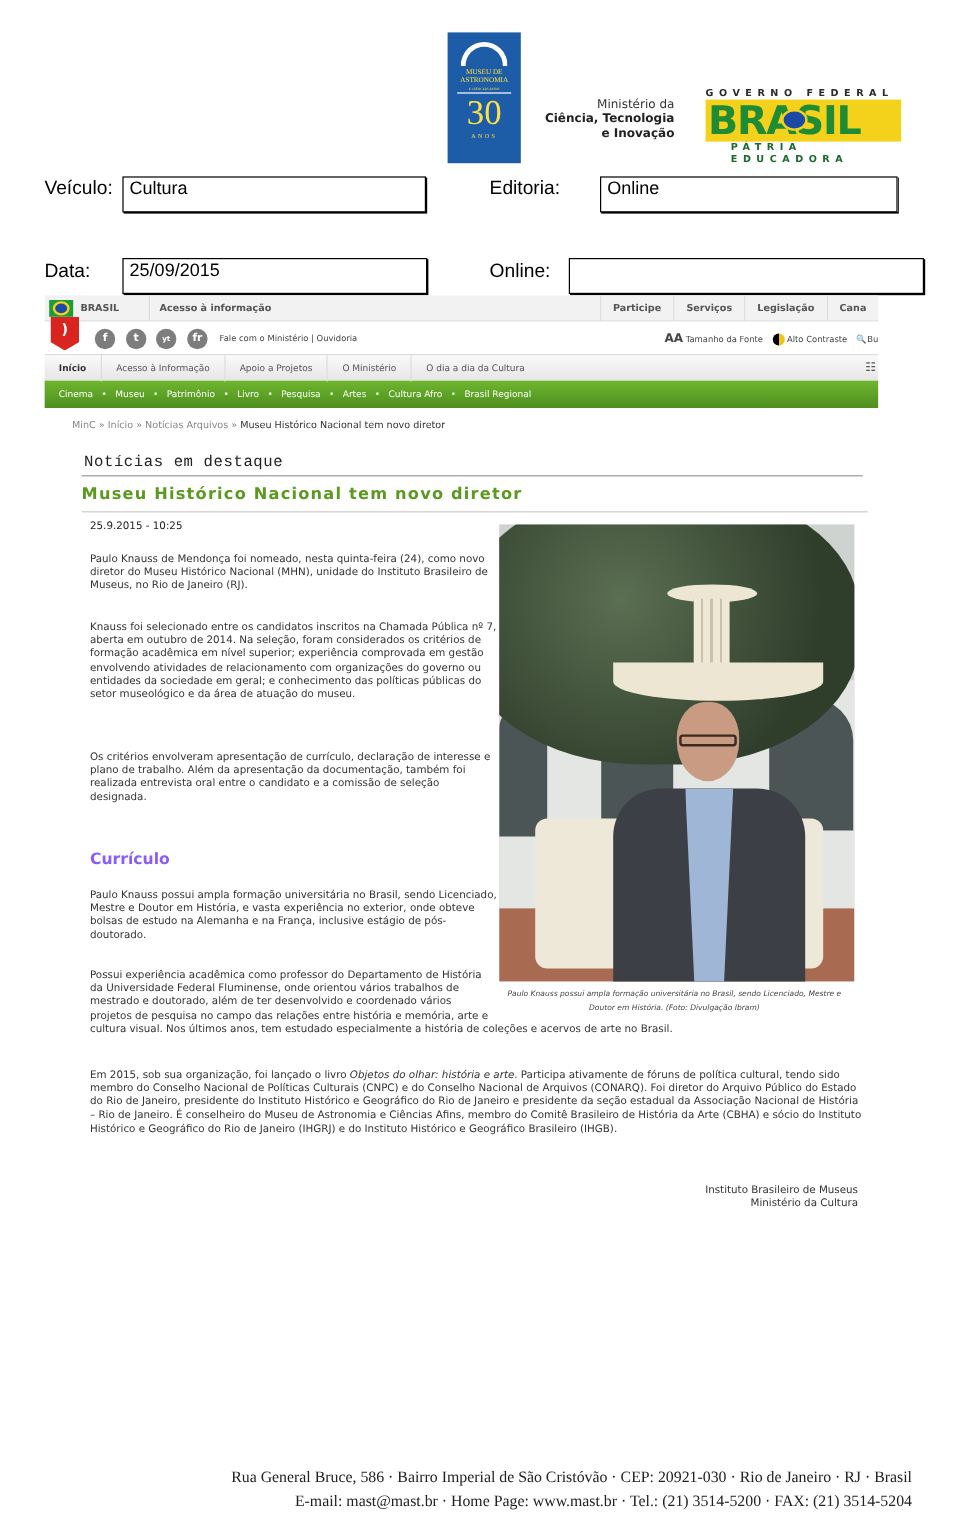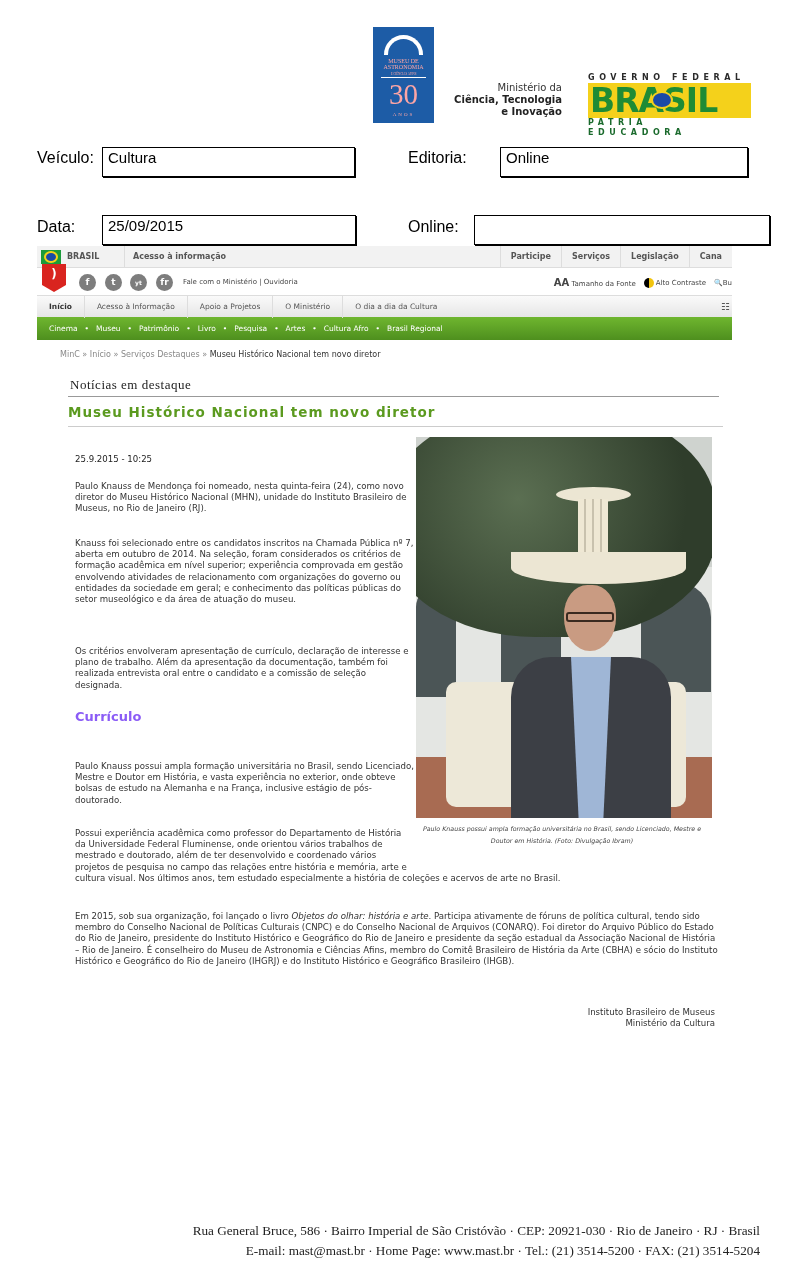"30" .logo-mast { color: #fca5a5 -> #fde047; height: 96px -> 109px }
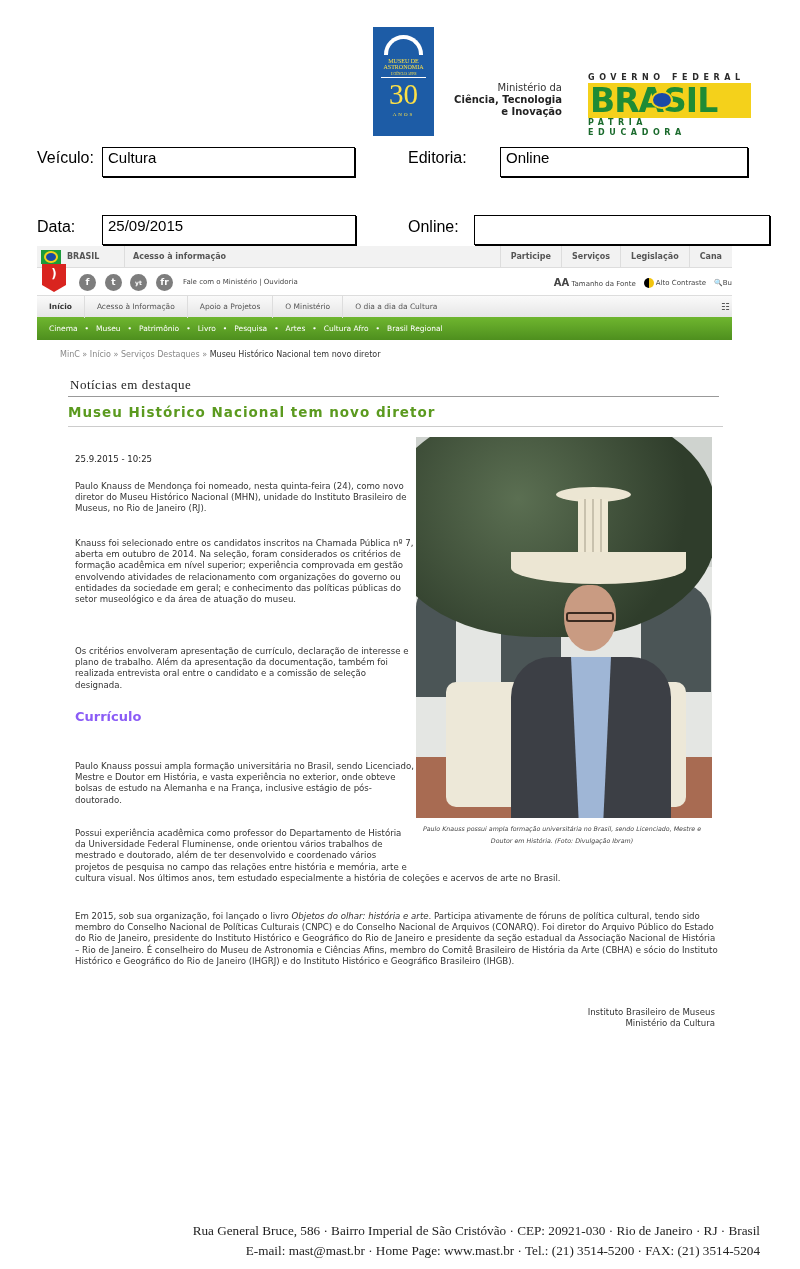"PÁTRIA EDUCADORA" .logo-gov .bot { margin-left: none -> 21px }
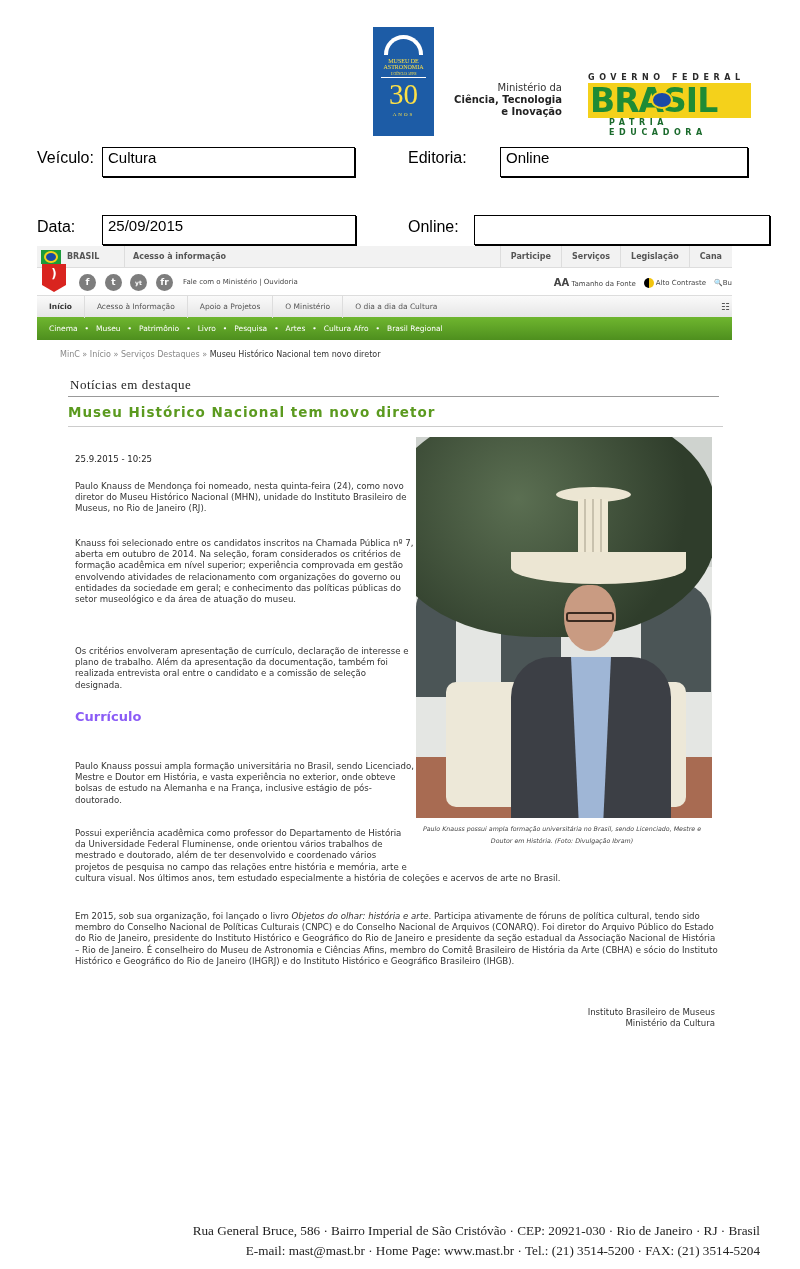"Serviços Destaques" span { text: Serviços Destaques -> Notícias Arquivos }
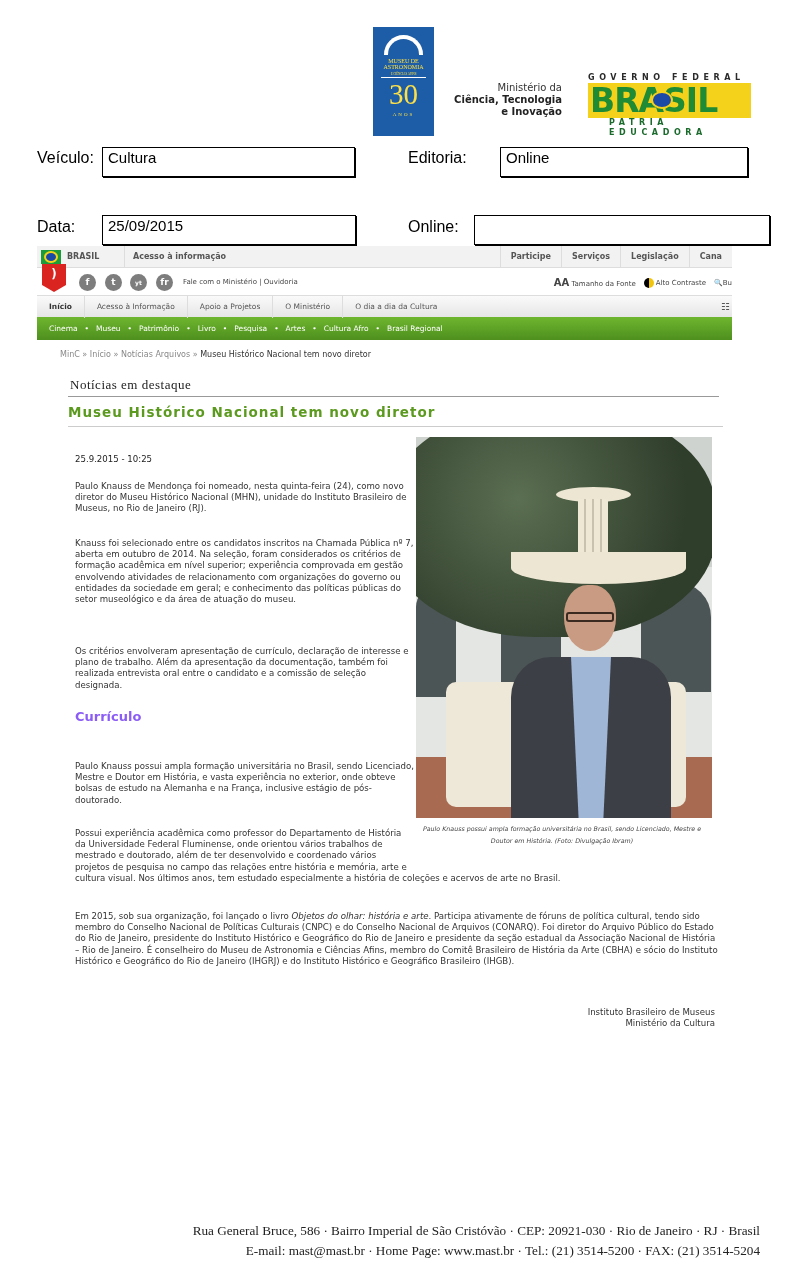"Notícias em destaque" .sec-title { font-family: Liberation Serif, serif -> Liberation Mono, monospace }
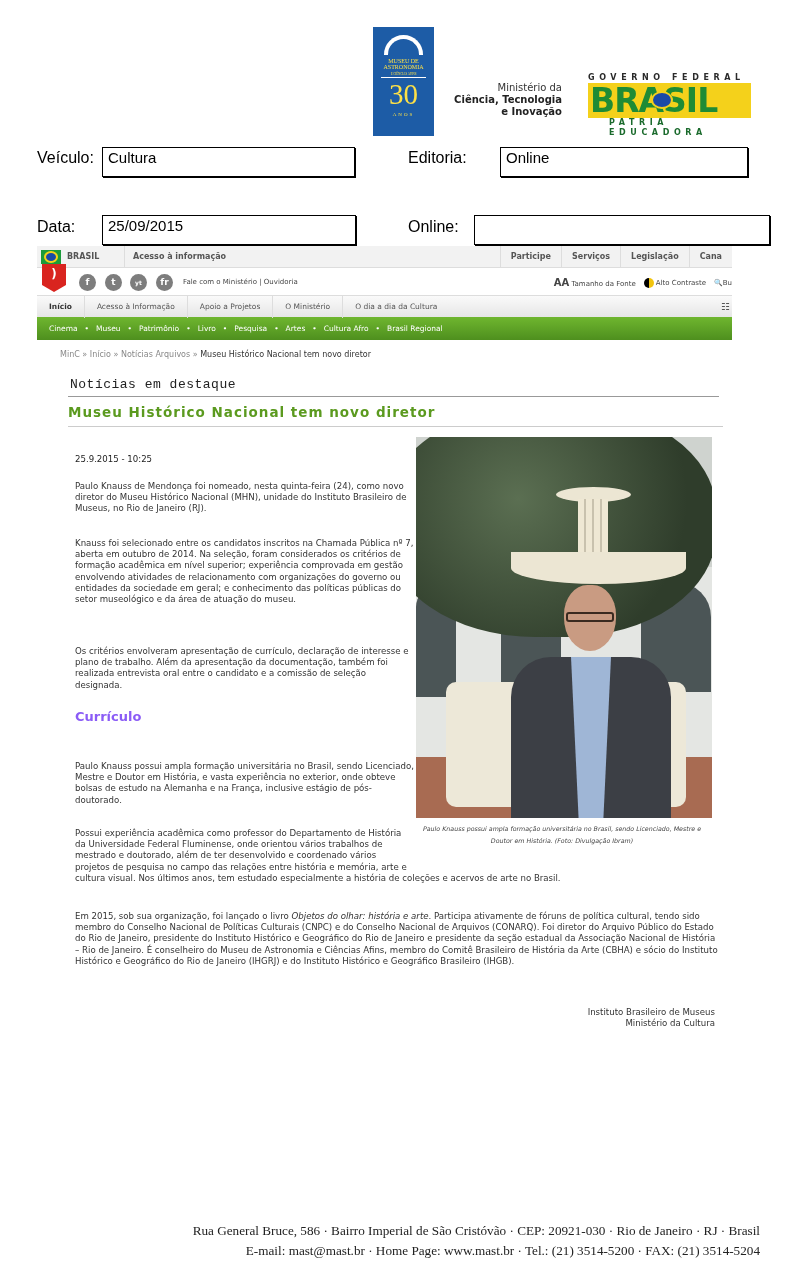"25.9.2015 - 10:25" .txt { margin-top: 20px -> none }
